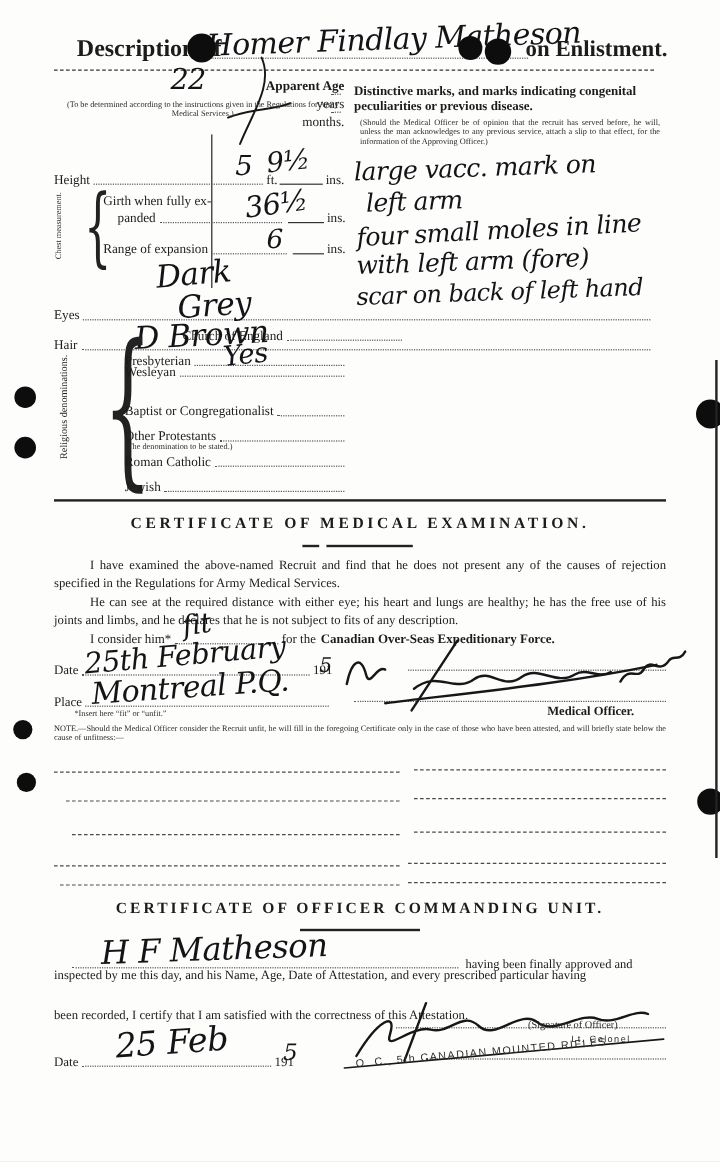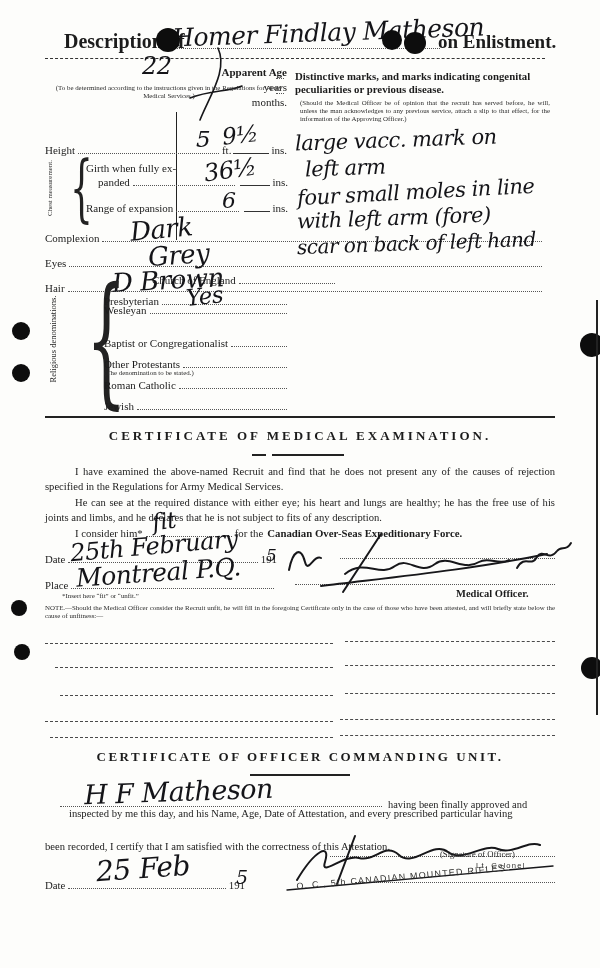"Complexion" div.row { html: <div> <span>Complexion</span> <span></span> </div> -> none }
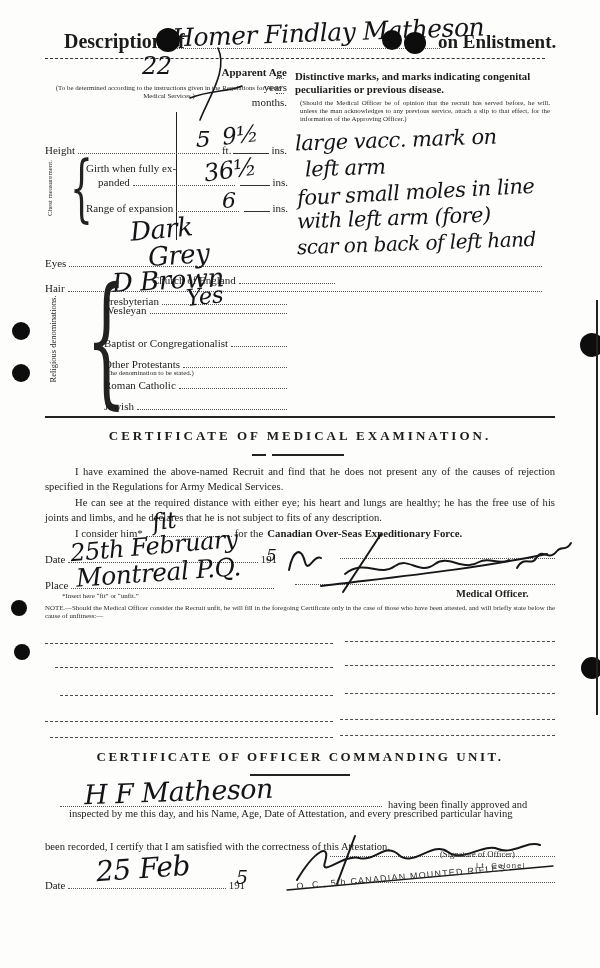"inspected by me this day," div.abs { margin-left: 24px -> none }
